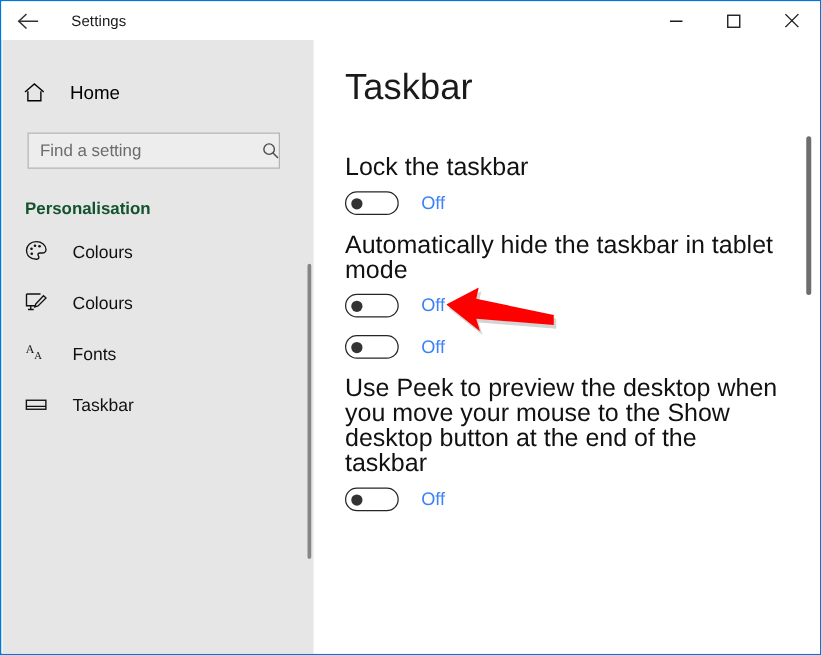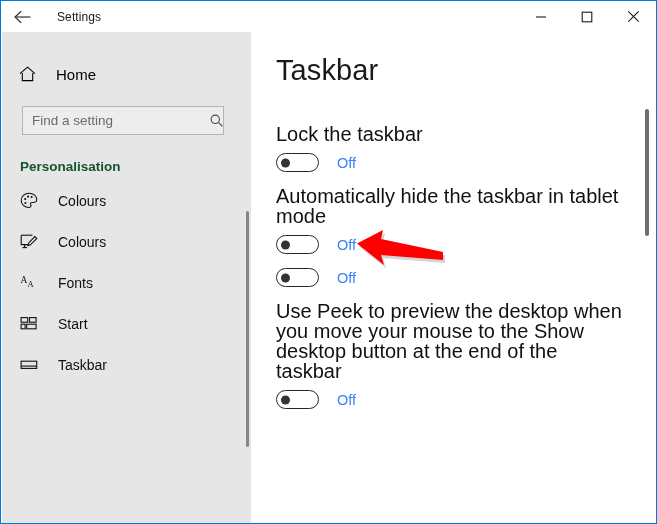"Start" div.nav-item { html: <div> <span> <svg> <rect></rect> <rect></rect> <rect></rect> <rect></rect> </svg> </span> <span>Start</span> </div> -> none }
